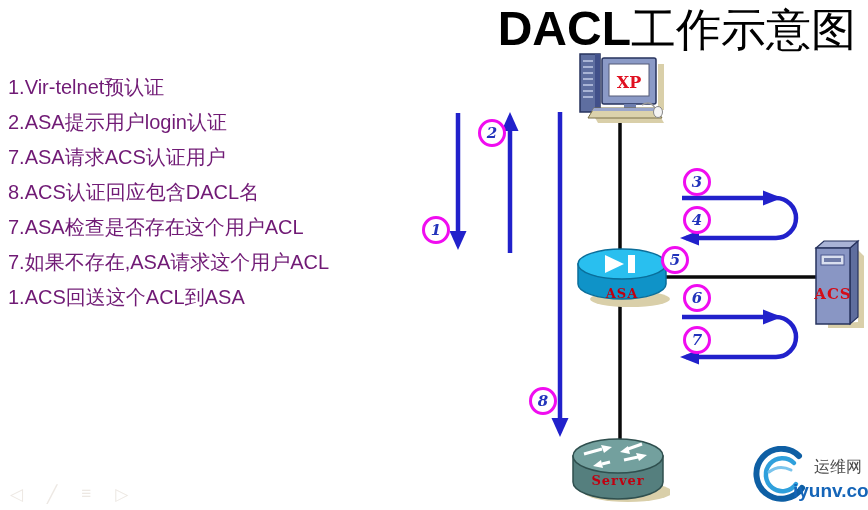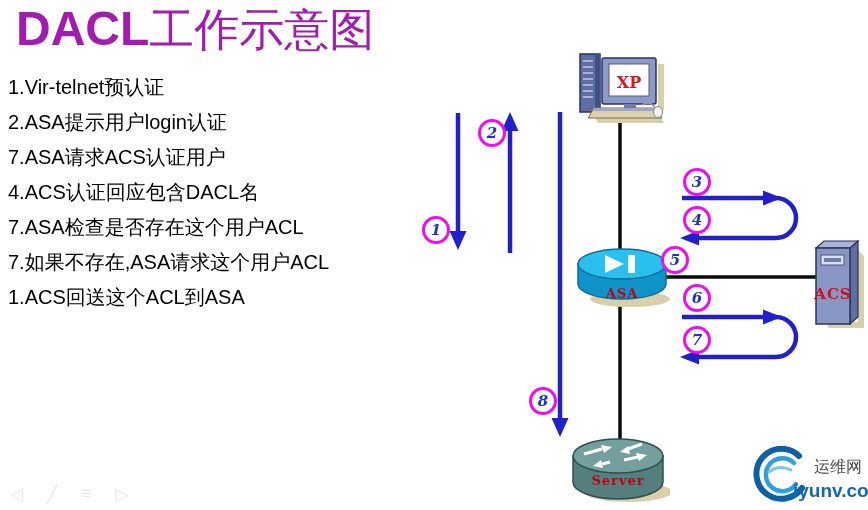"DACL工作示意图" .title { color: #a21caf -> #000000; text-align: left -> right }
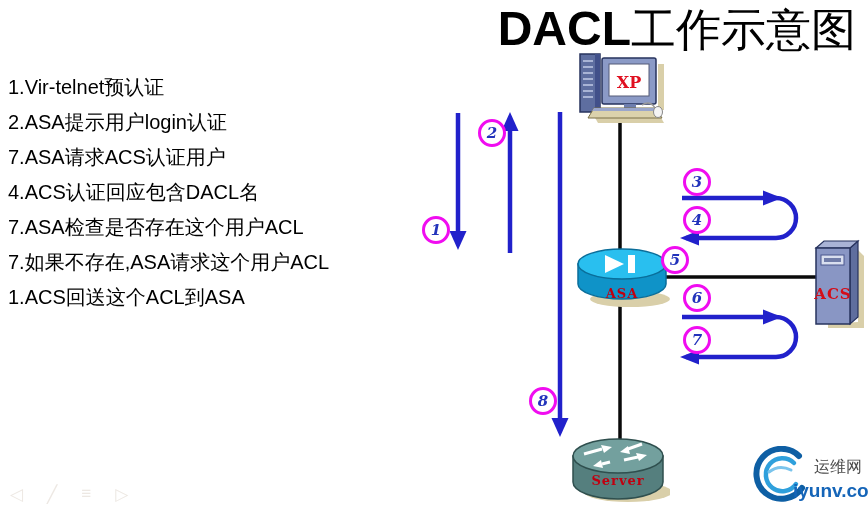"1.Vir-telnet预认证" .steps li { color: #000000 -> #701a75 }
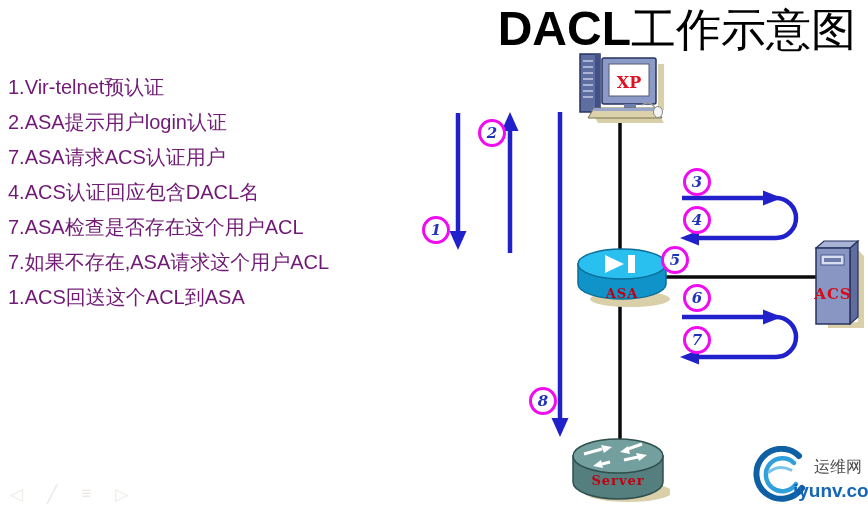"4.ACS认证回应包含DACL名" li { text: 4.ACS -> 8.ACS }
